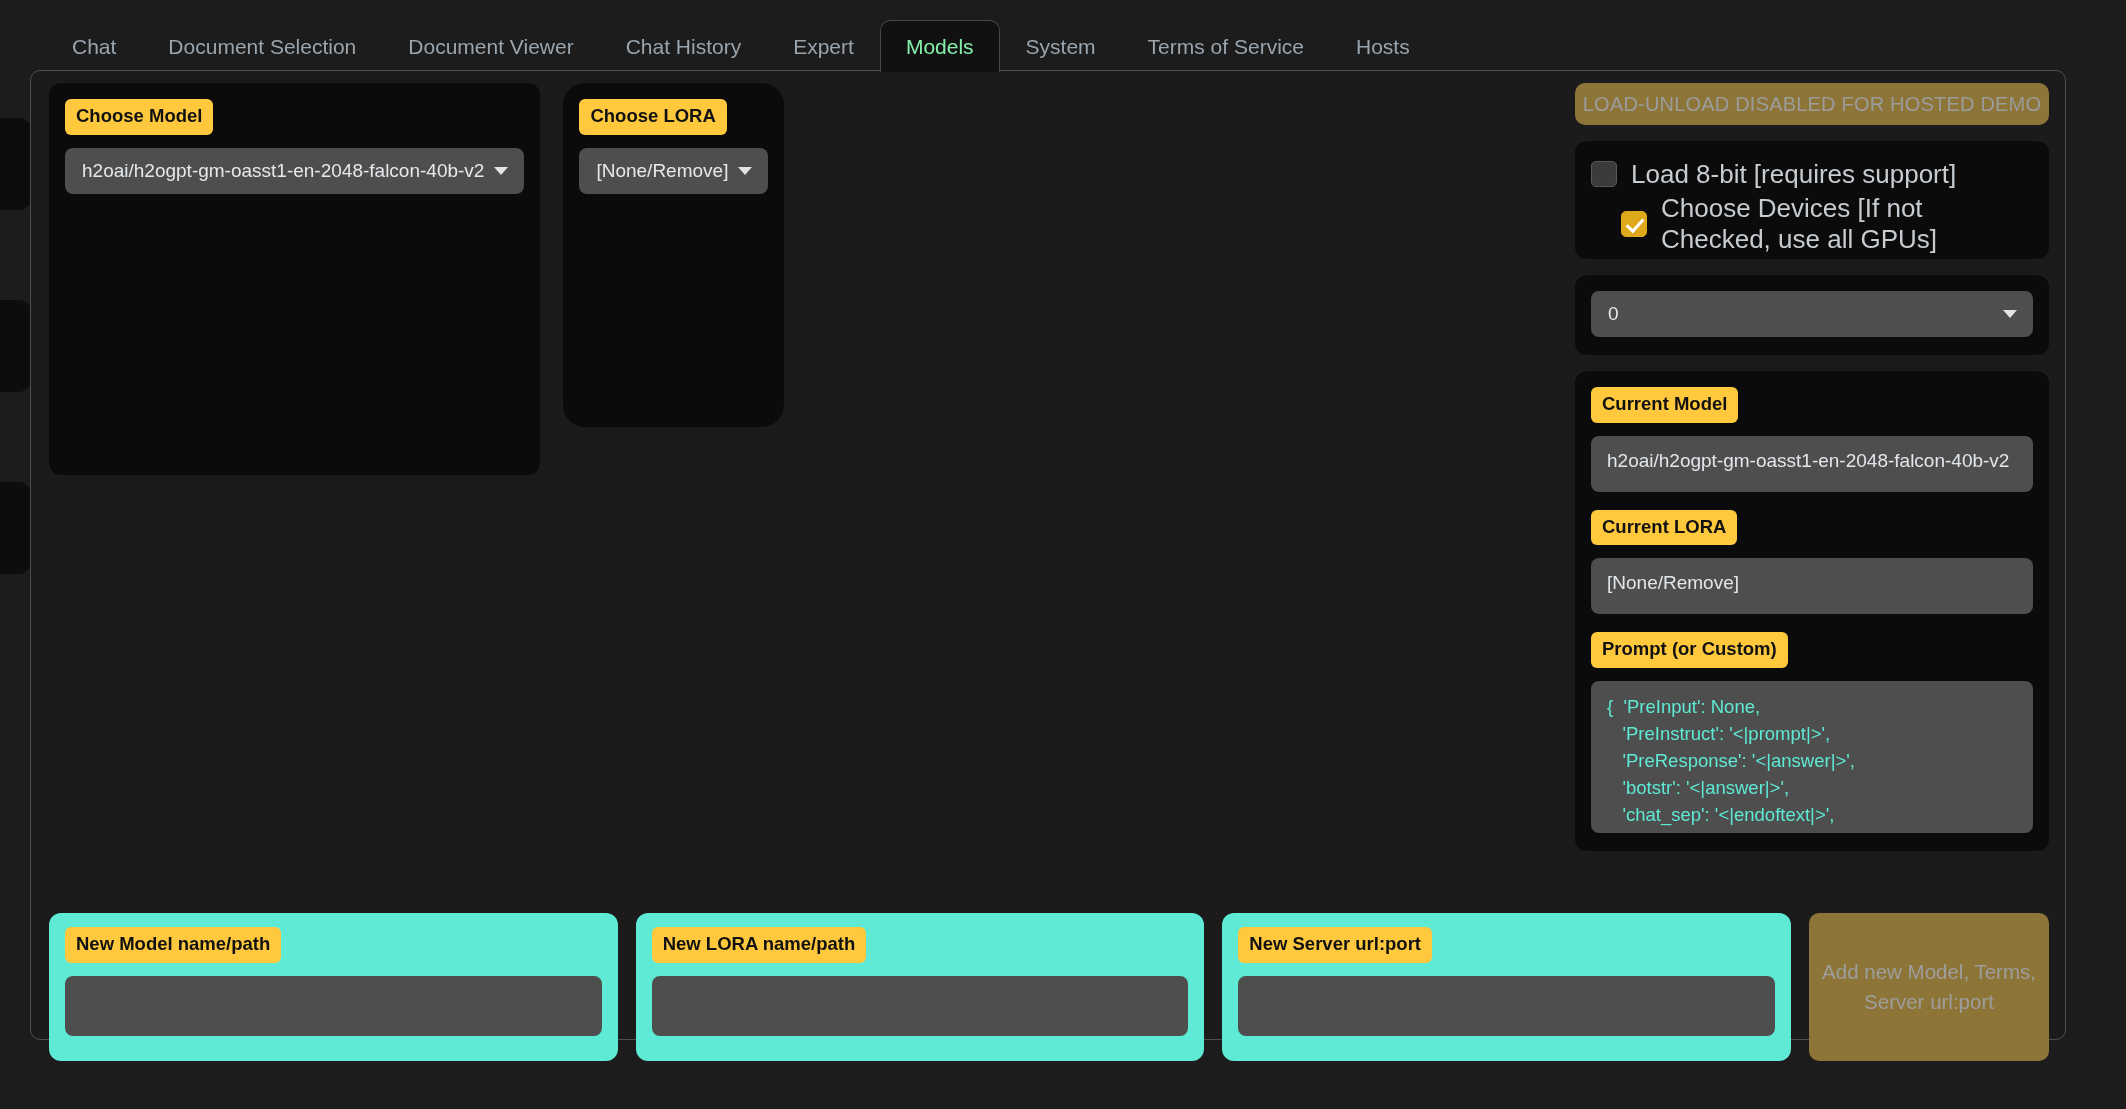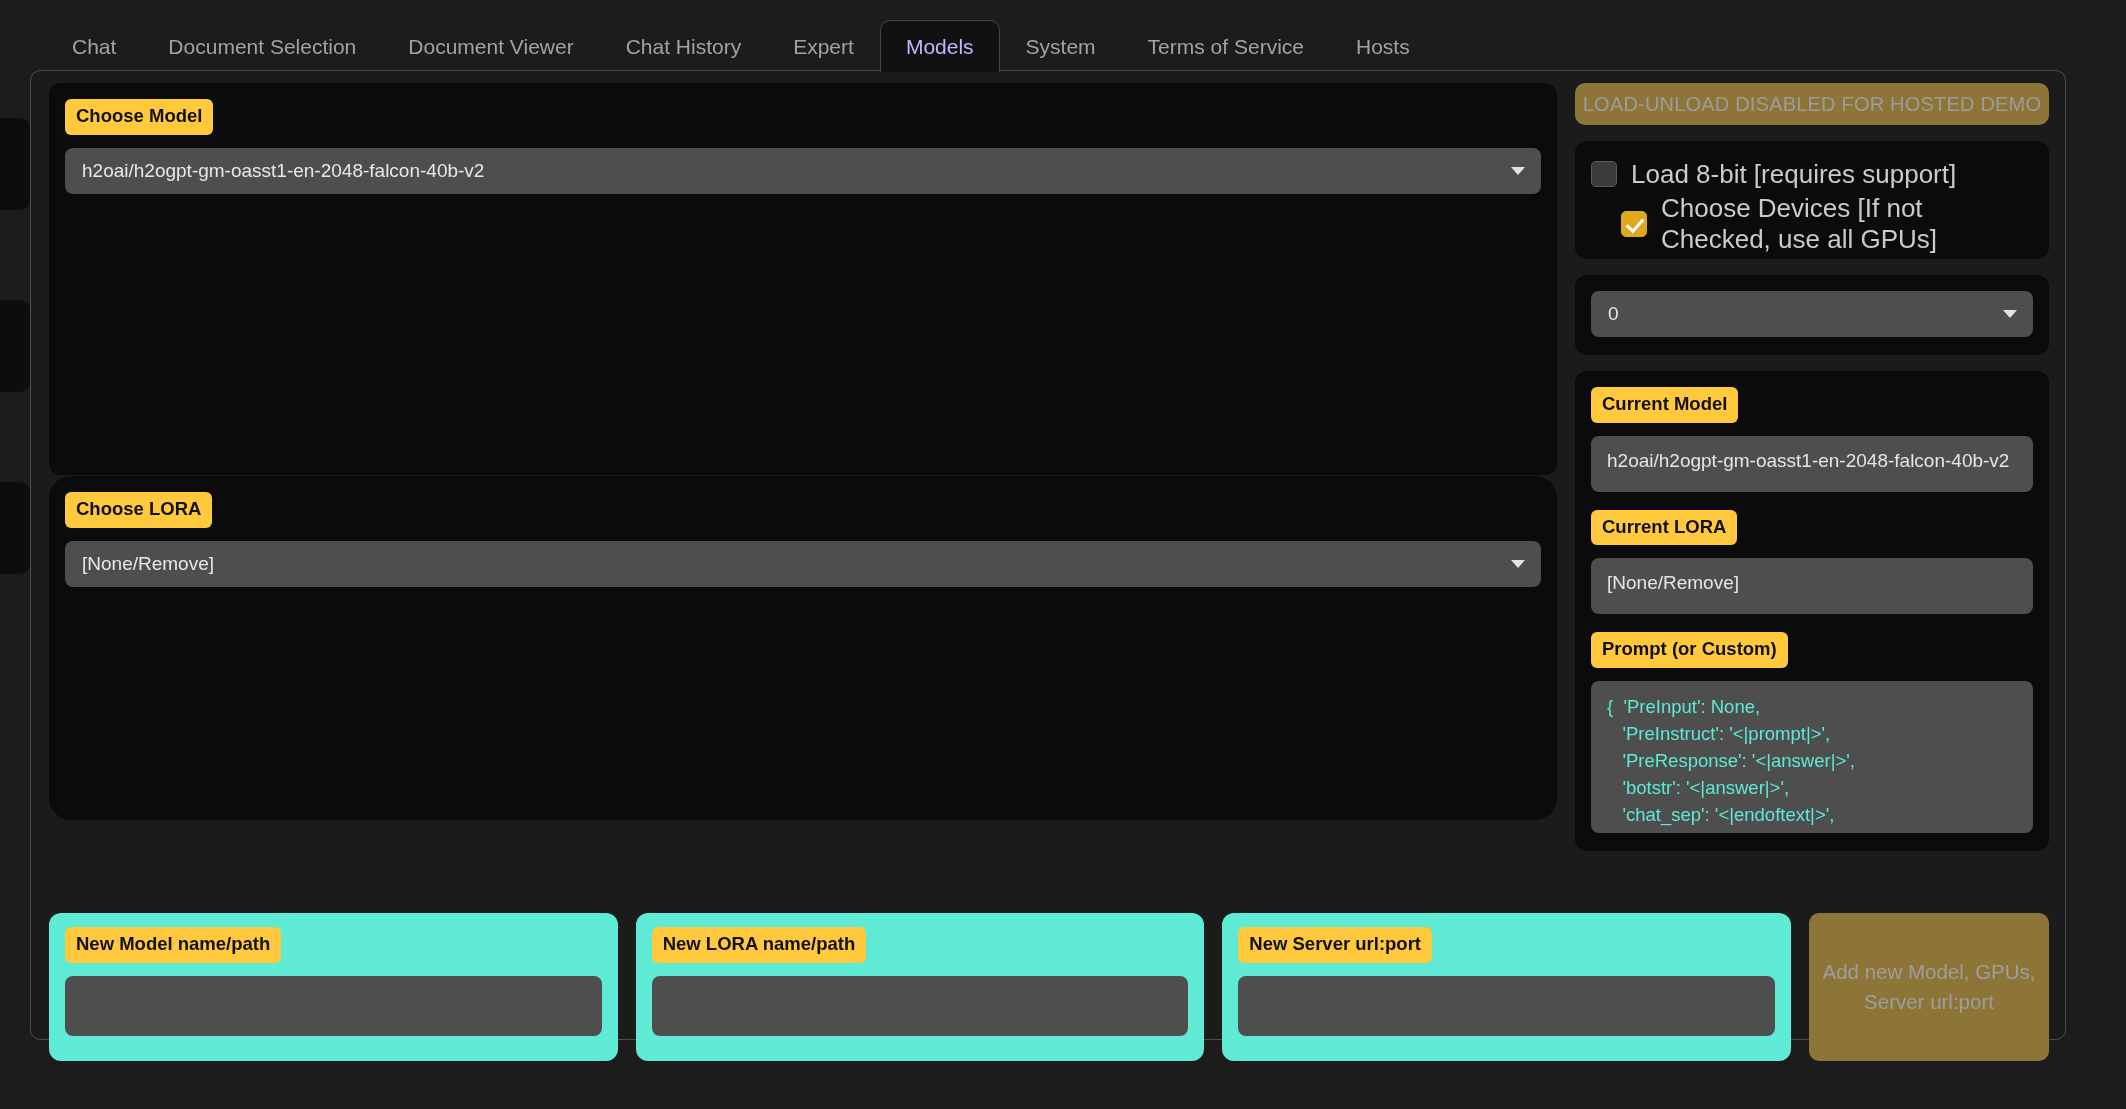"Models" .tab.active { color: #c4b5fd -> #86efac }
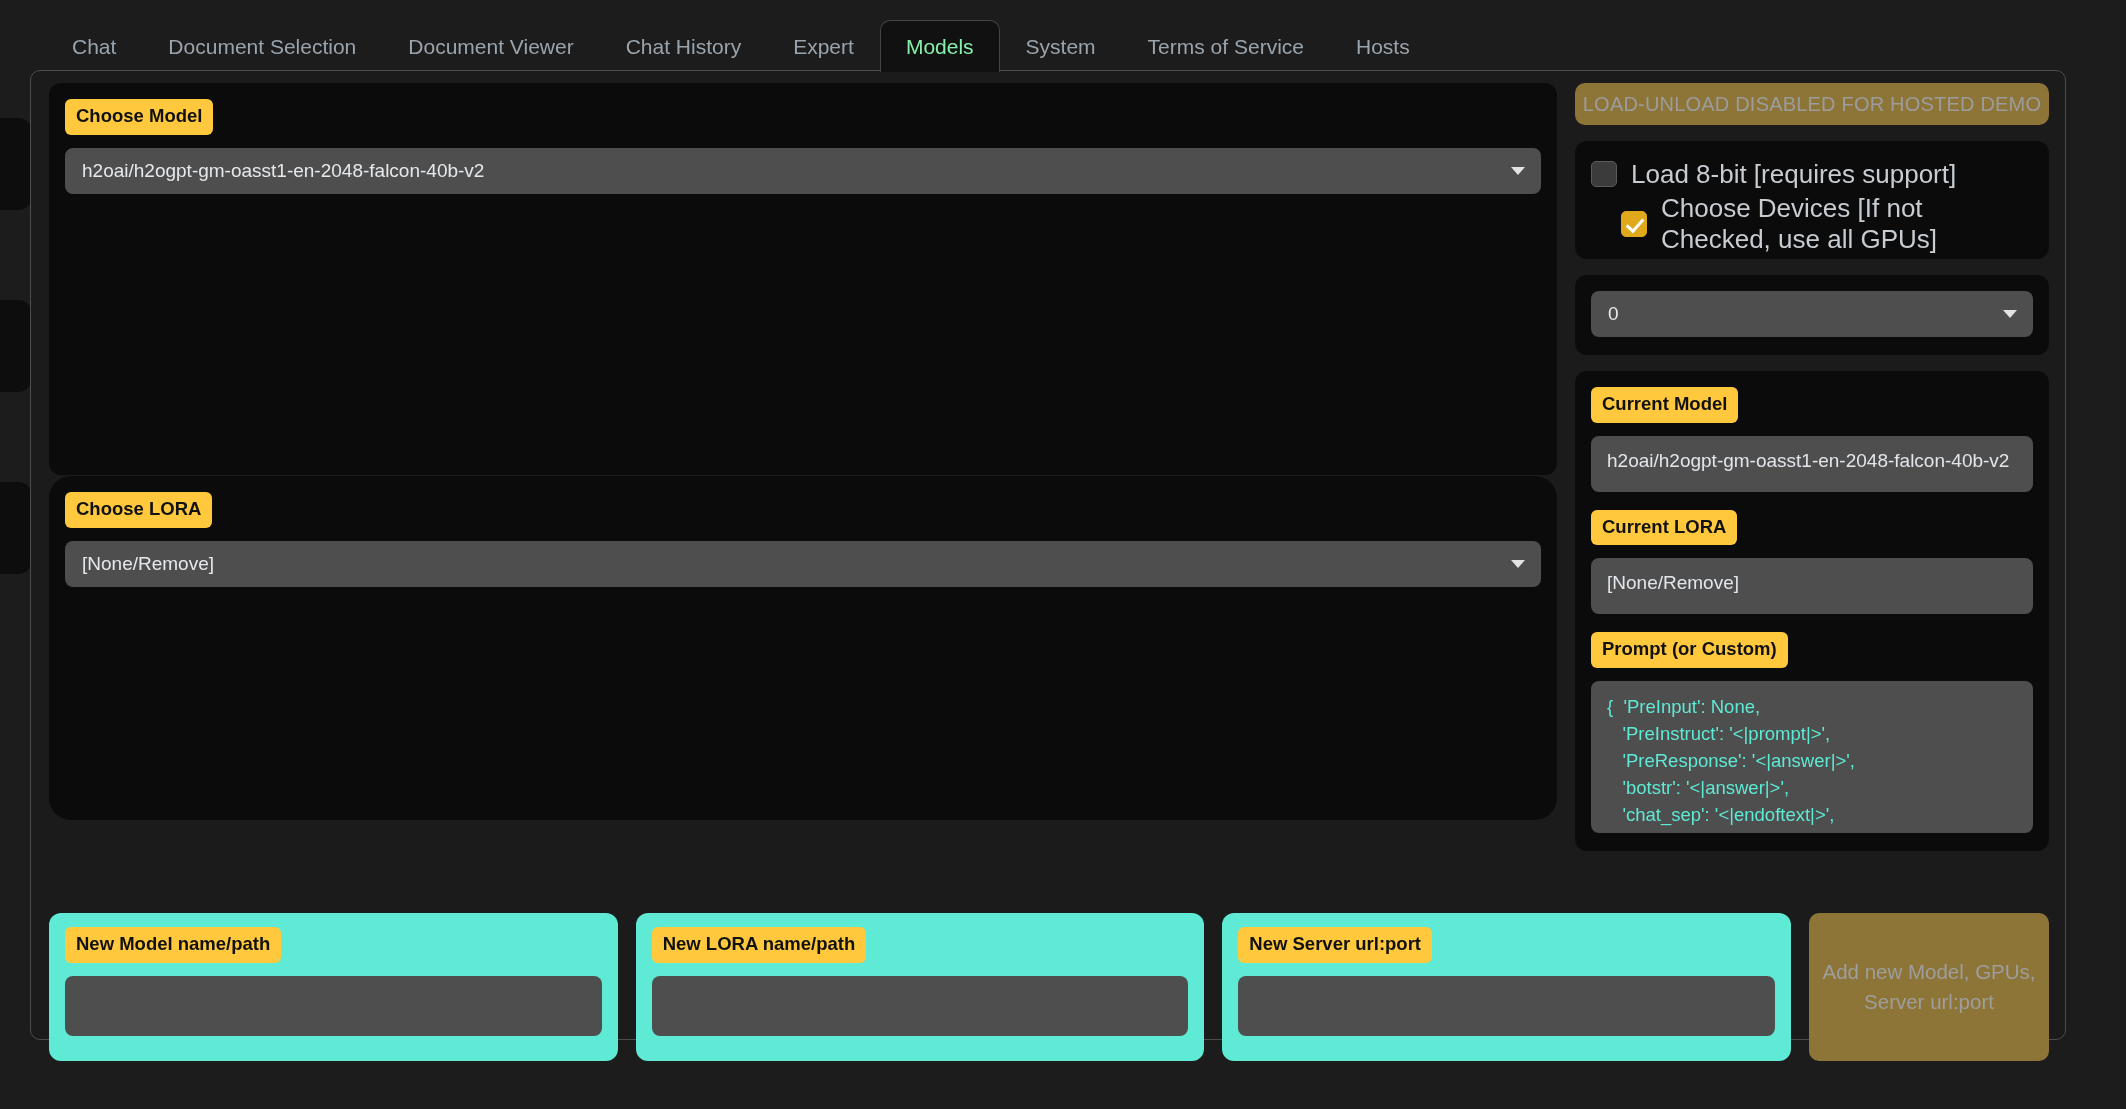"Choose Model" .col-left { flex-direction: column -> row; gap: 1px -> 23px }
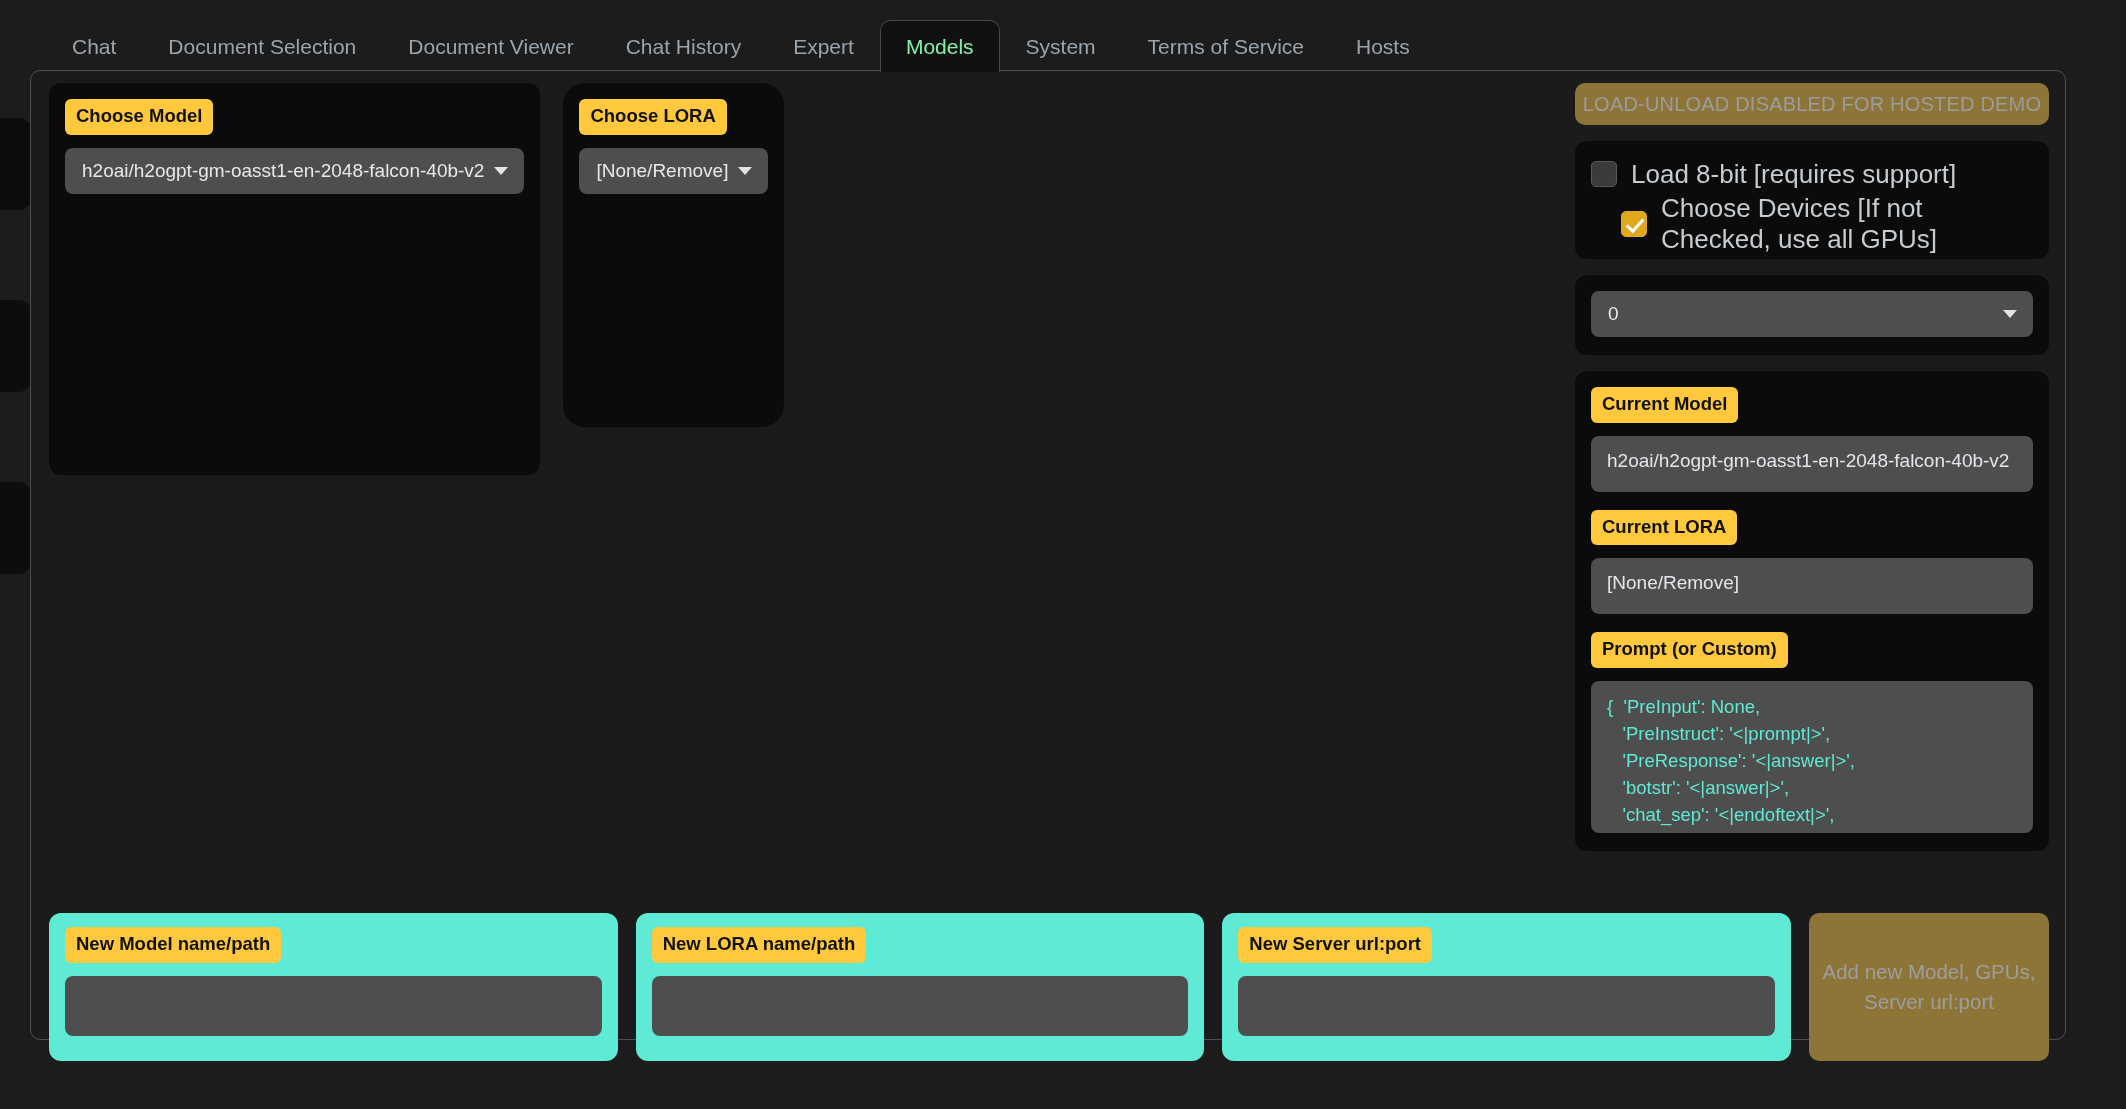"Add new Model, GPUs, Server" button.add-btn { text: GPUs -> Terms }
